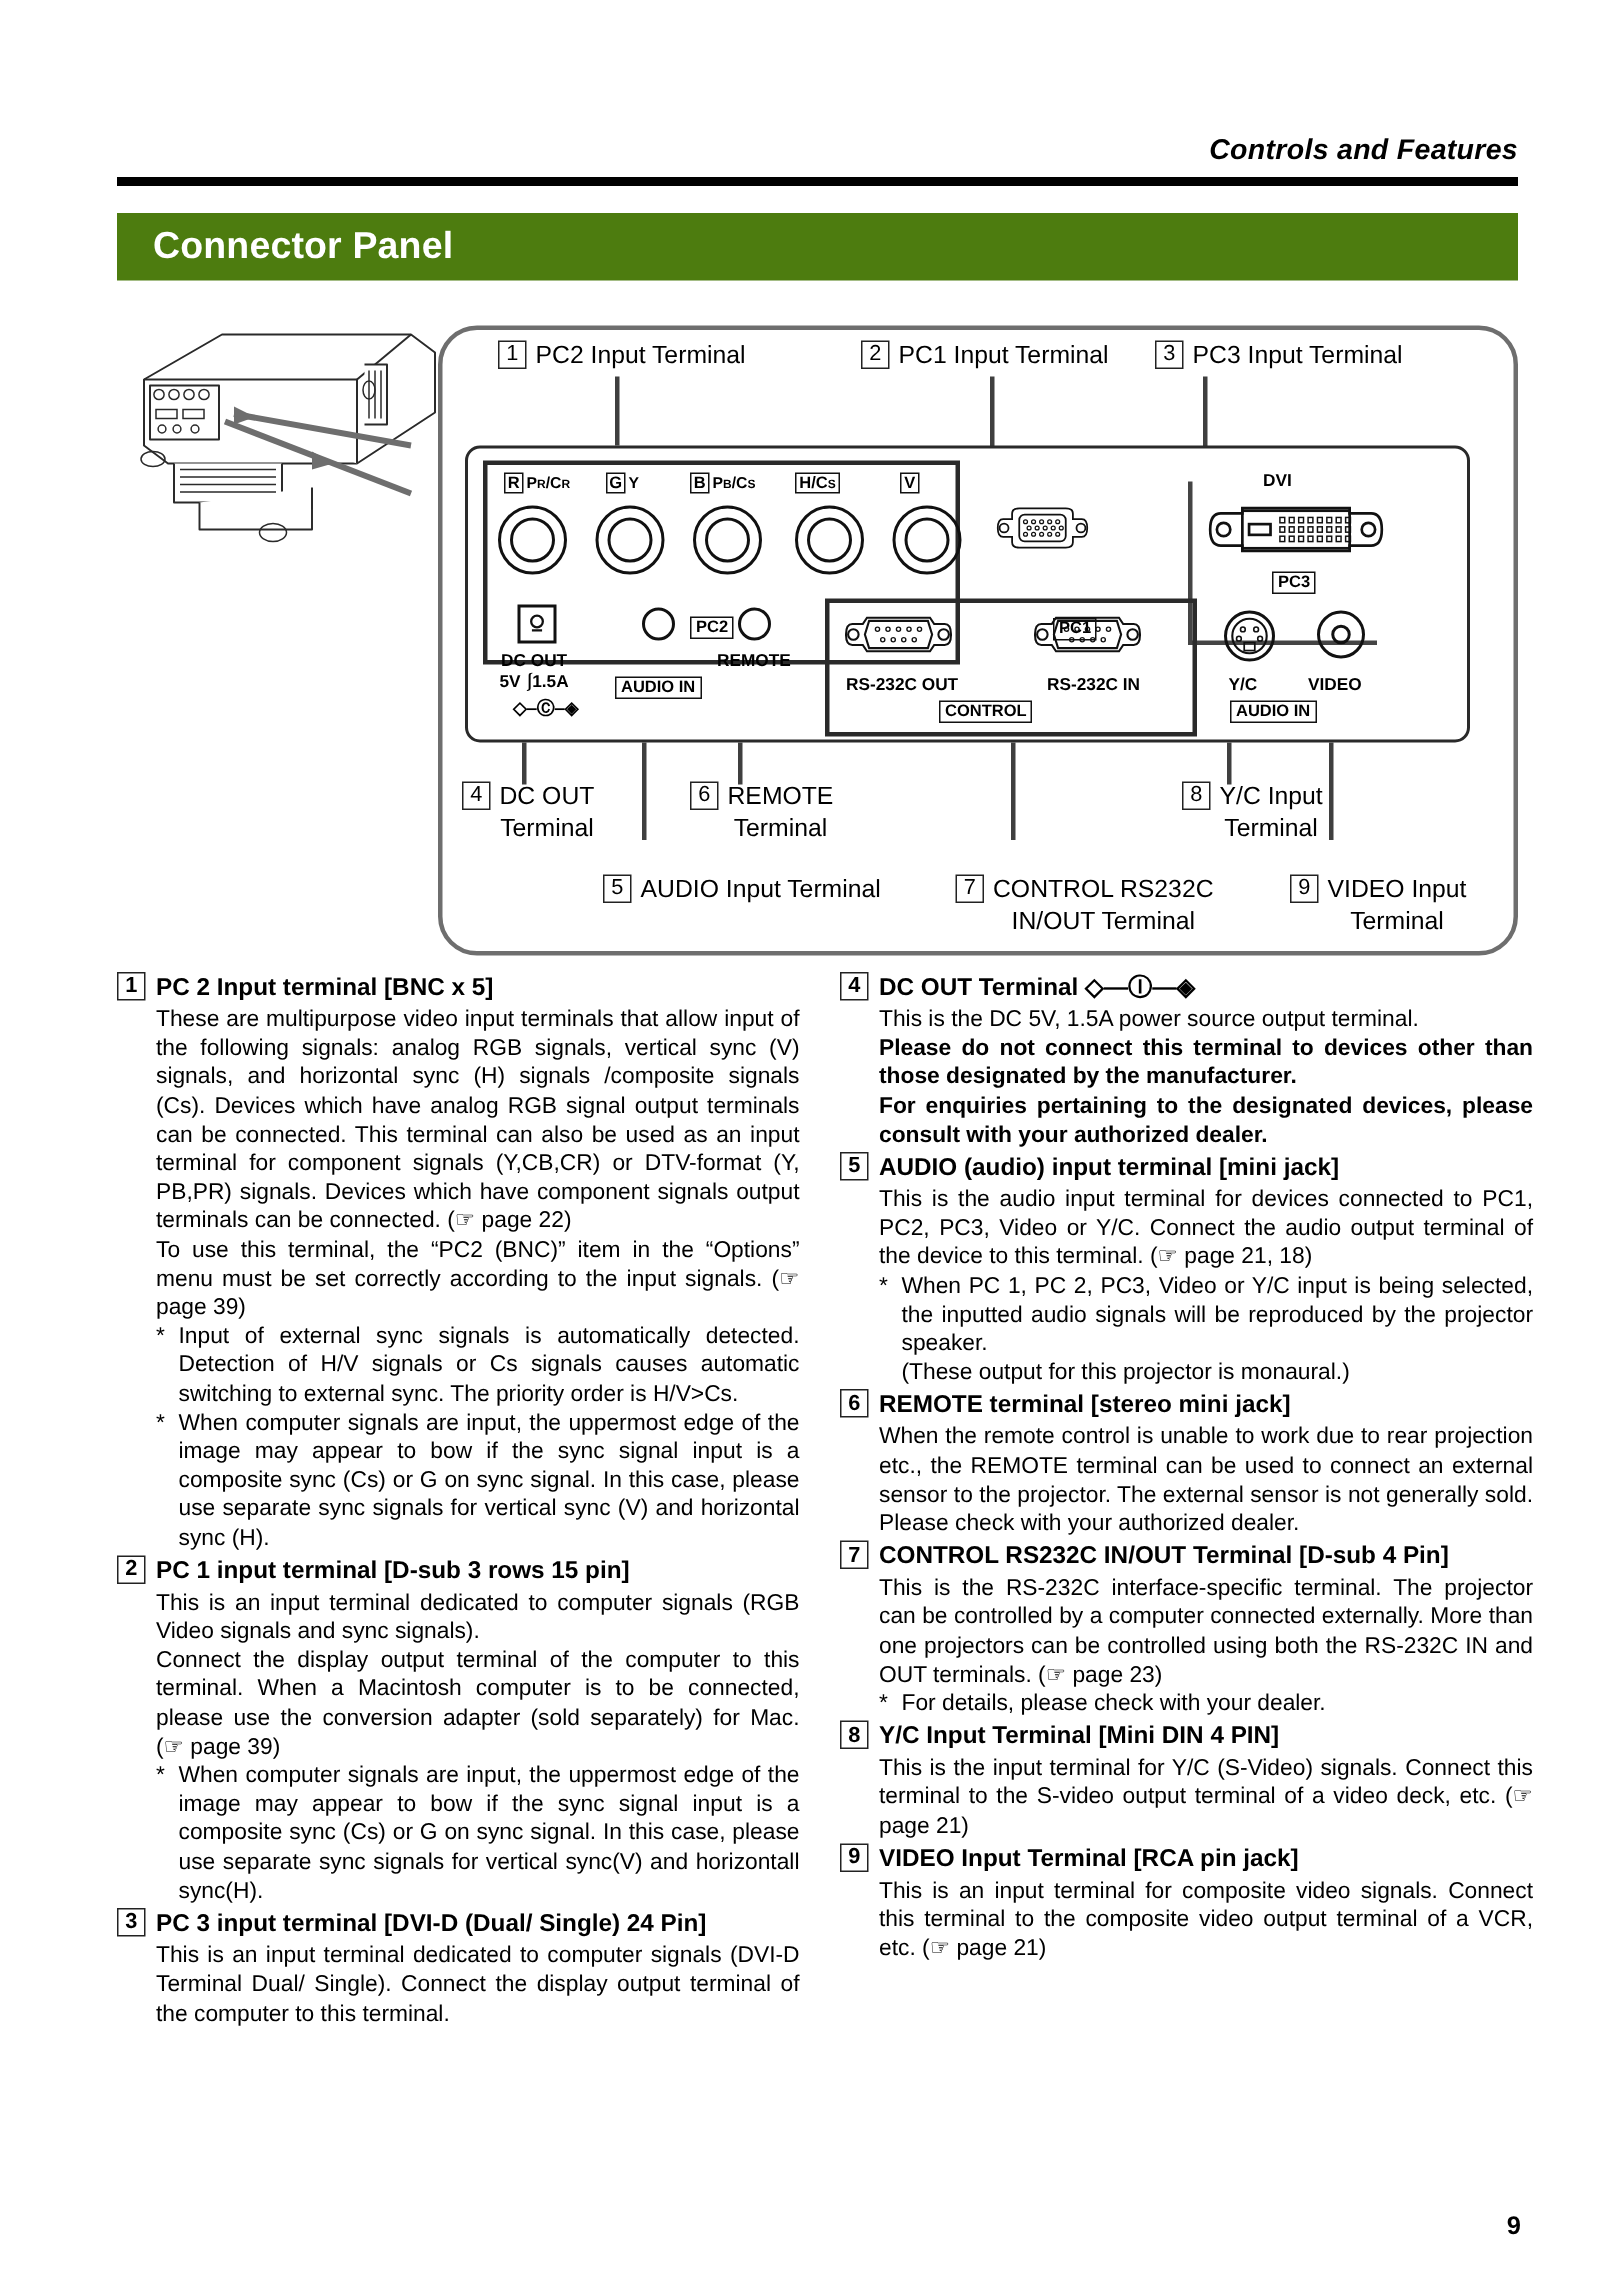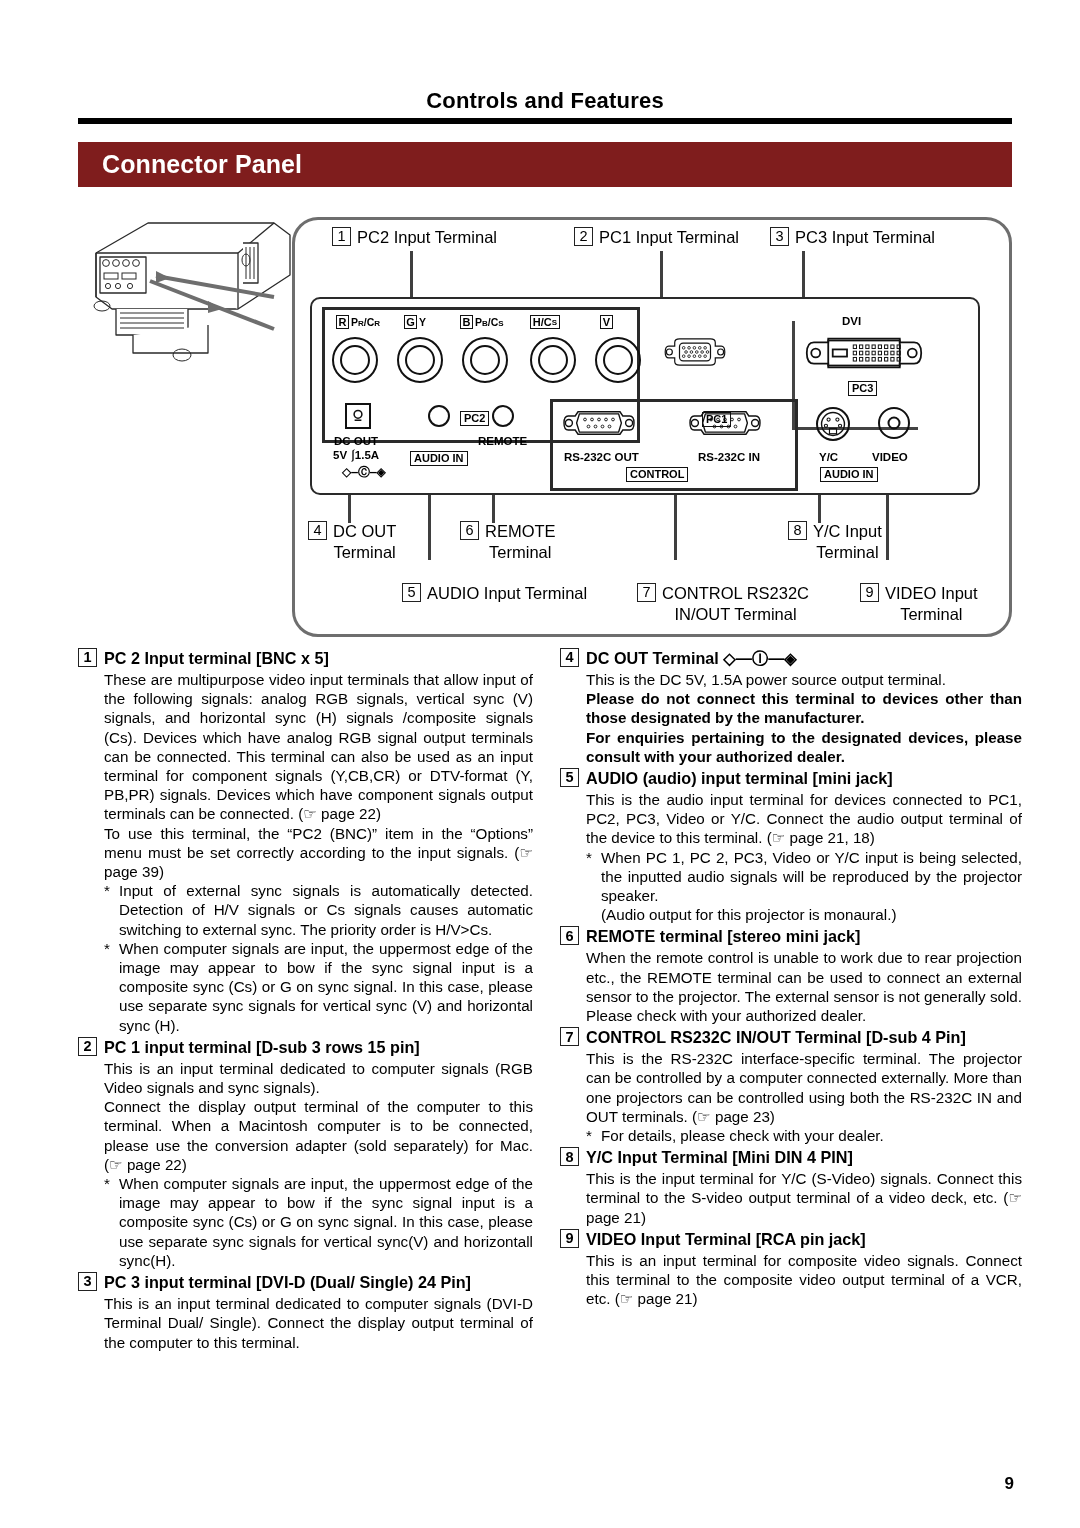"Controls and Features" .header-title { font-size: 22px -> 19px; font-style: none -> italic; text-align: center -> right }
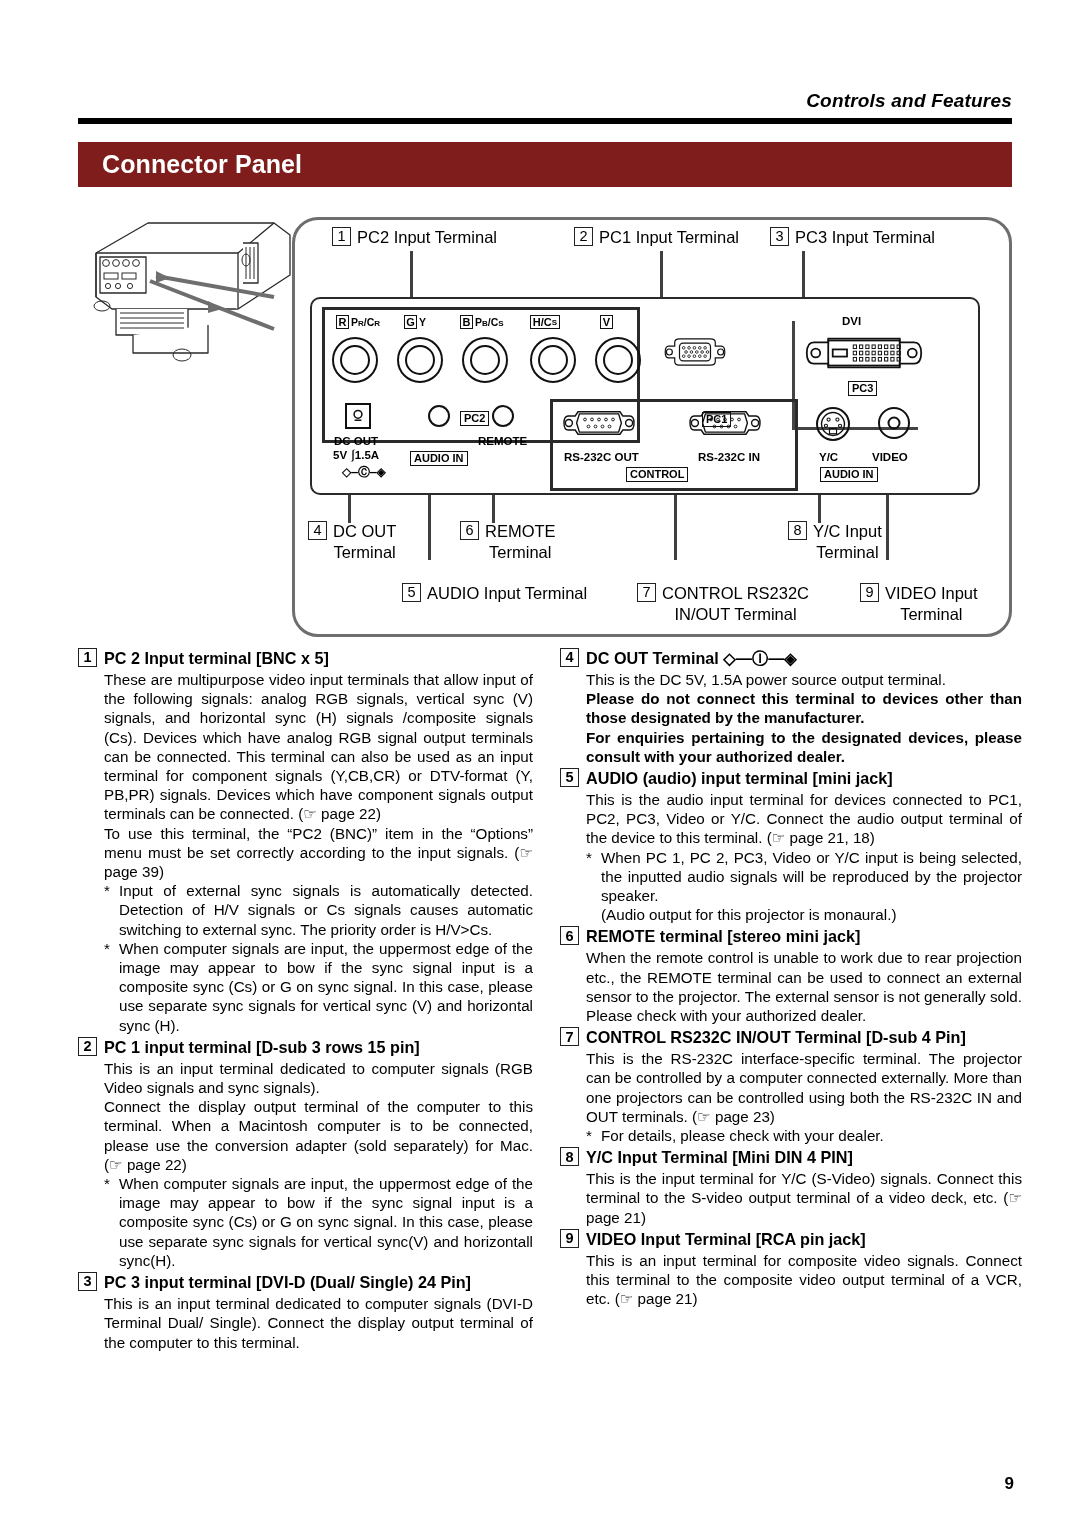"Connector Panel" .section-bar { background: #7f1d1d -> #4d7c0f }
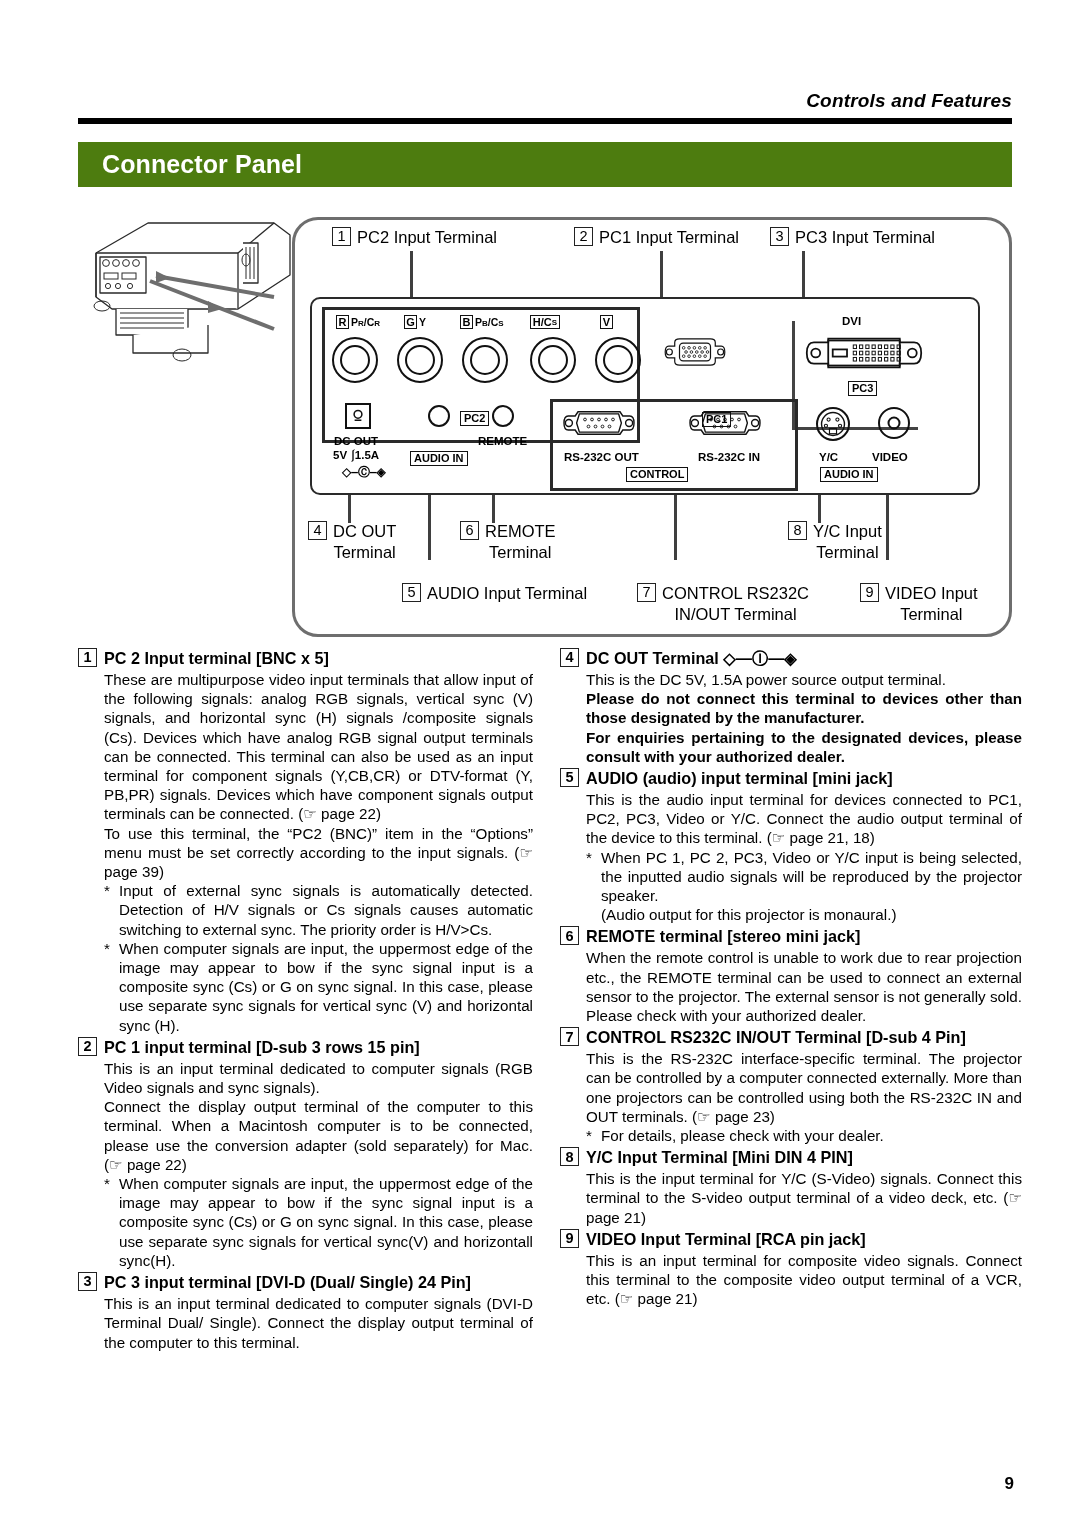"(Audio output for this projector" p.para { text: Audio -> These }
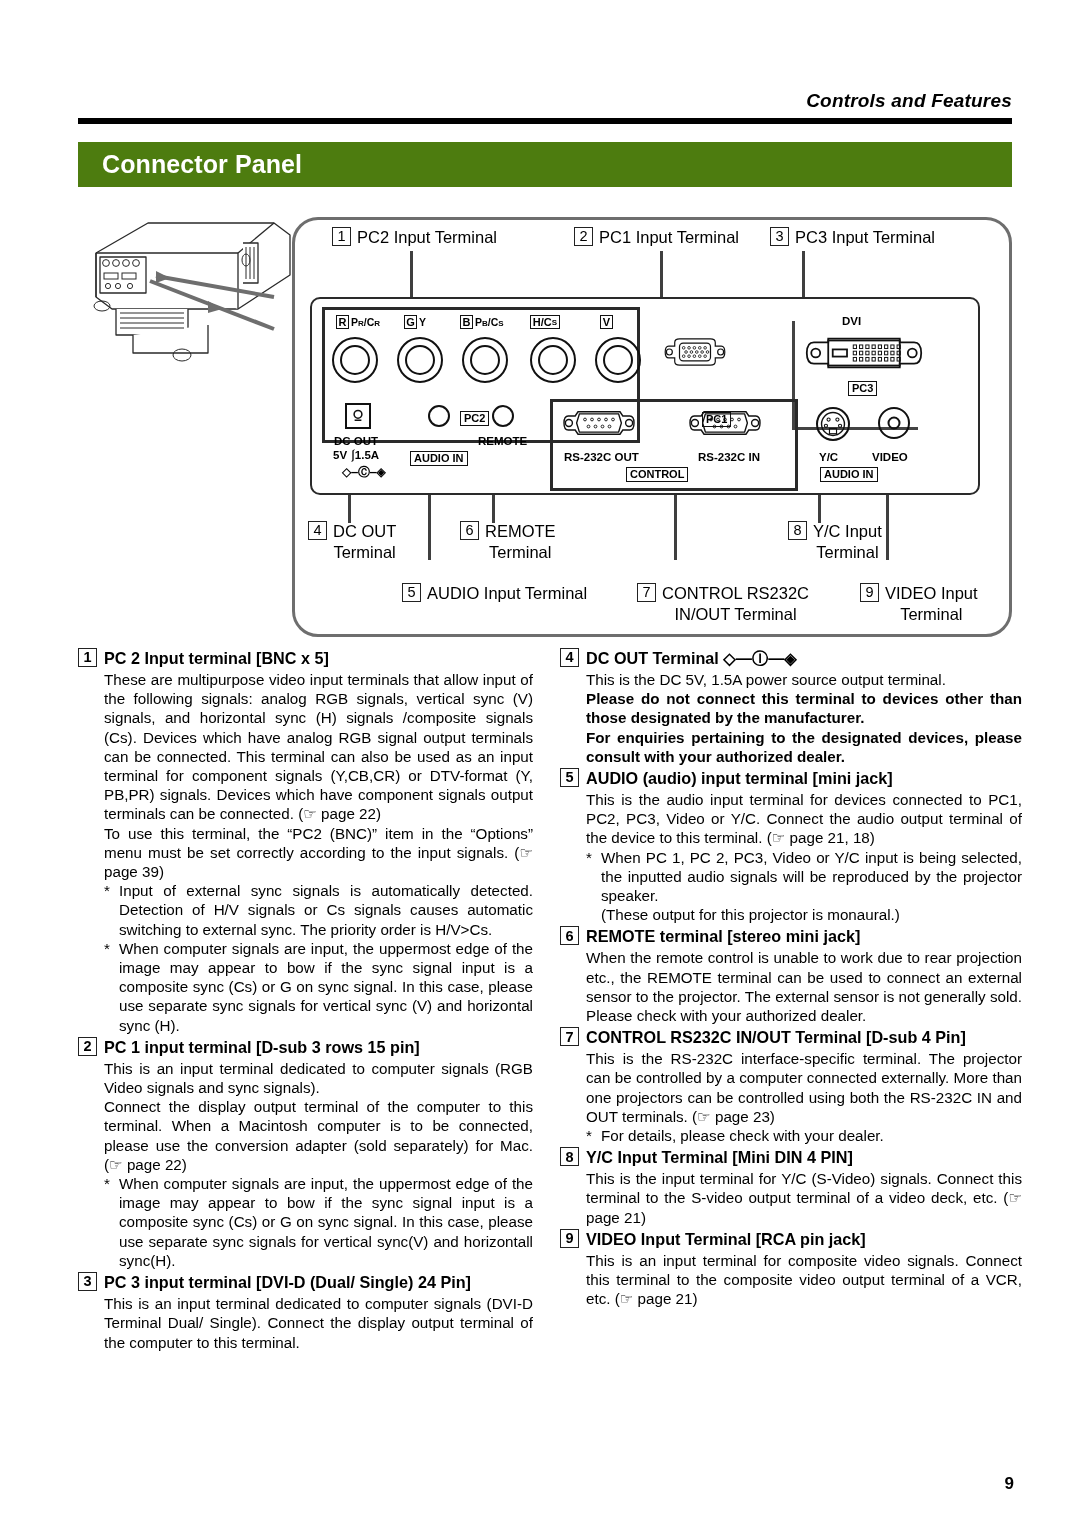"Connect the display output terminal" p.para { text: 22 -> 39 }
